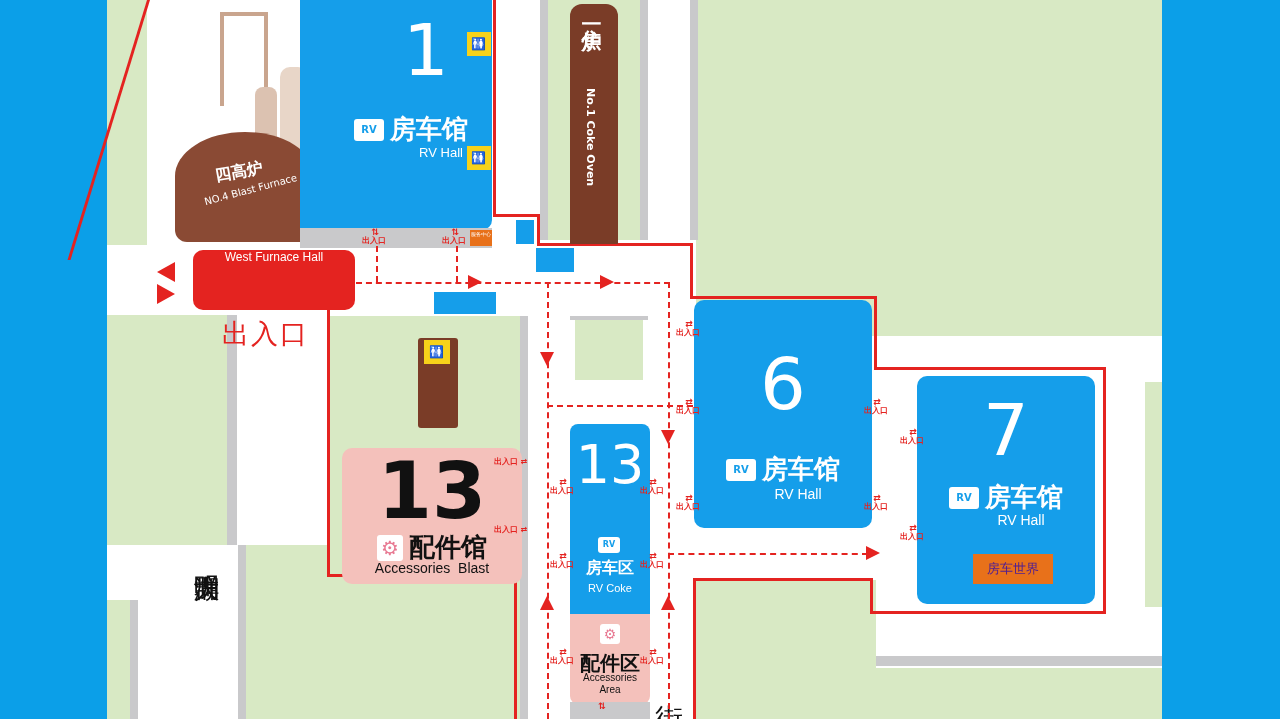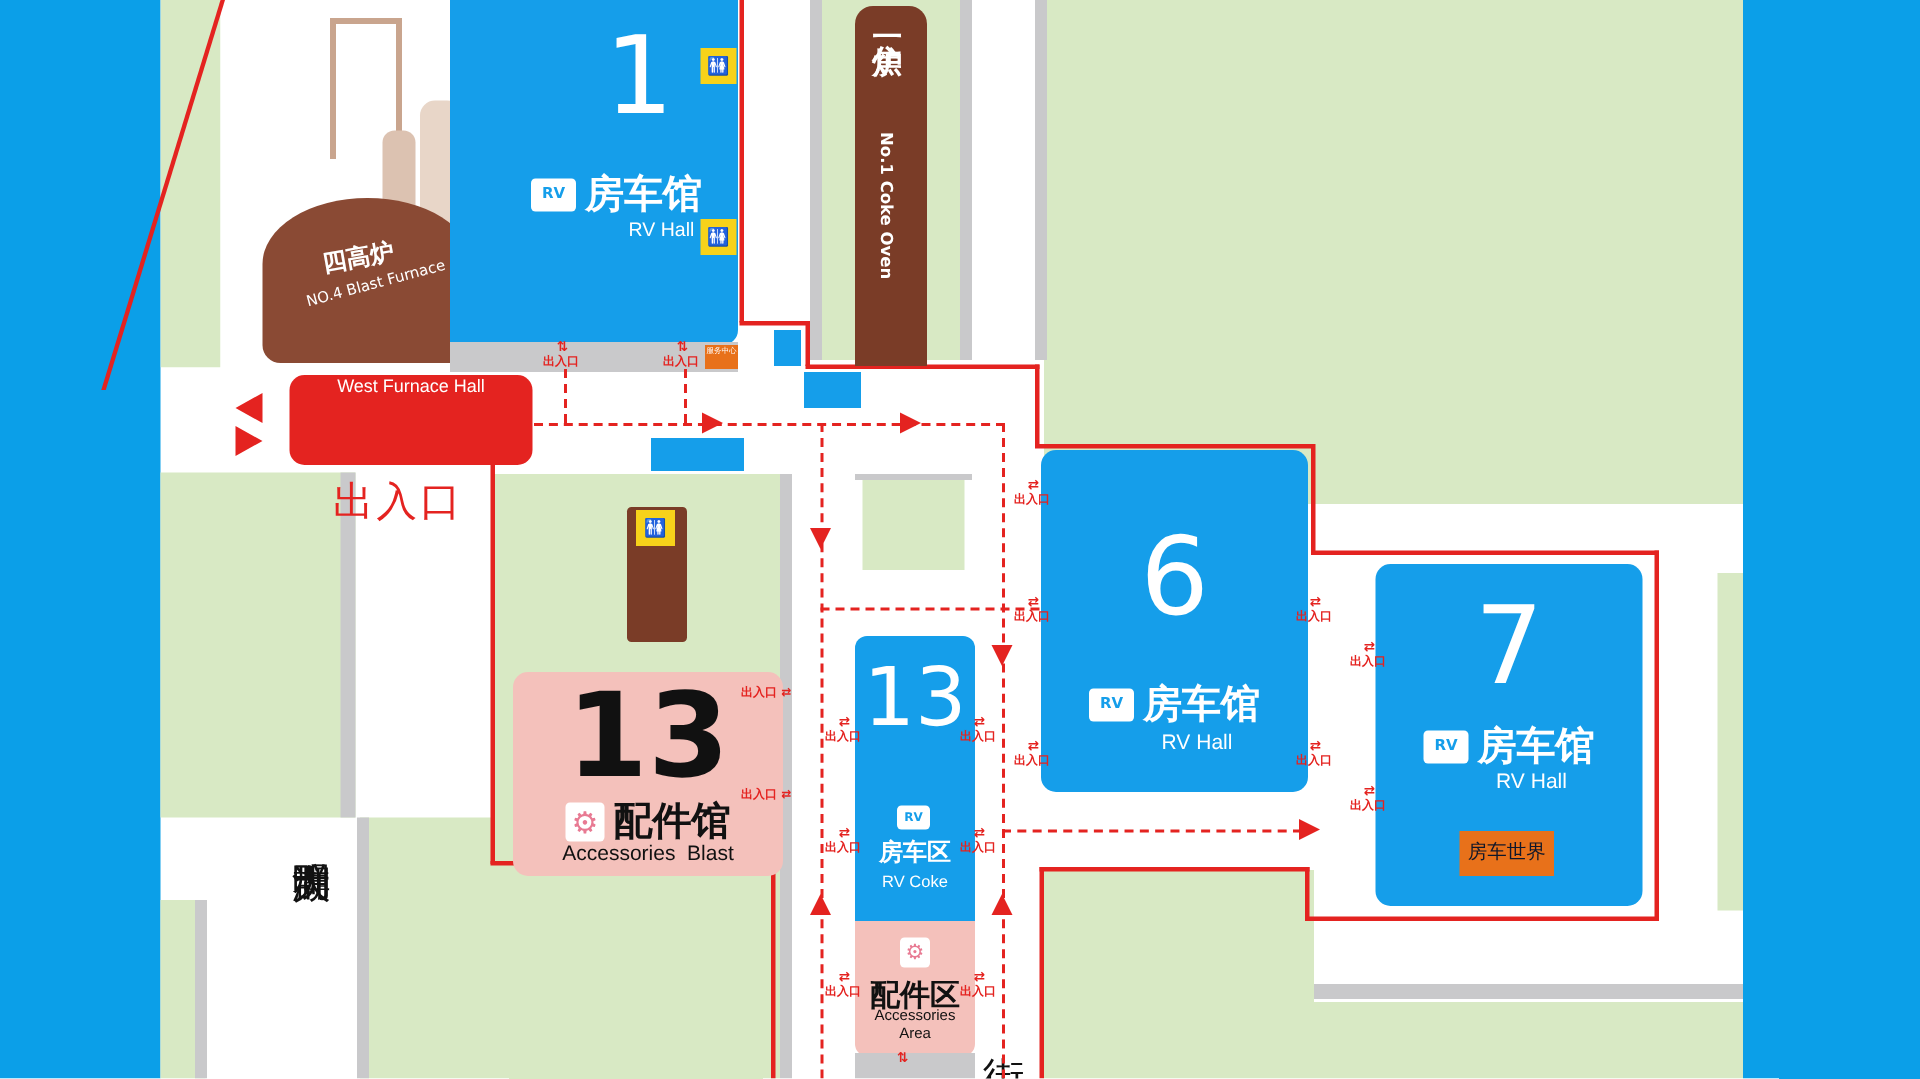"房车世界" div.abs { color: #0f172a -> #4c1d95; width: 63px -> 80px }
